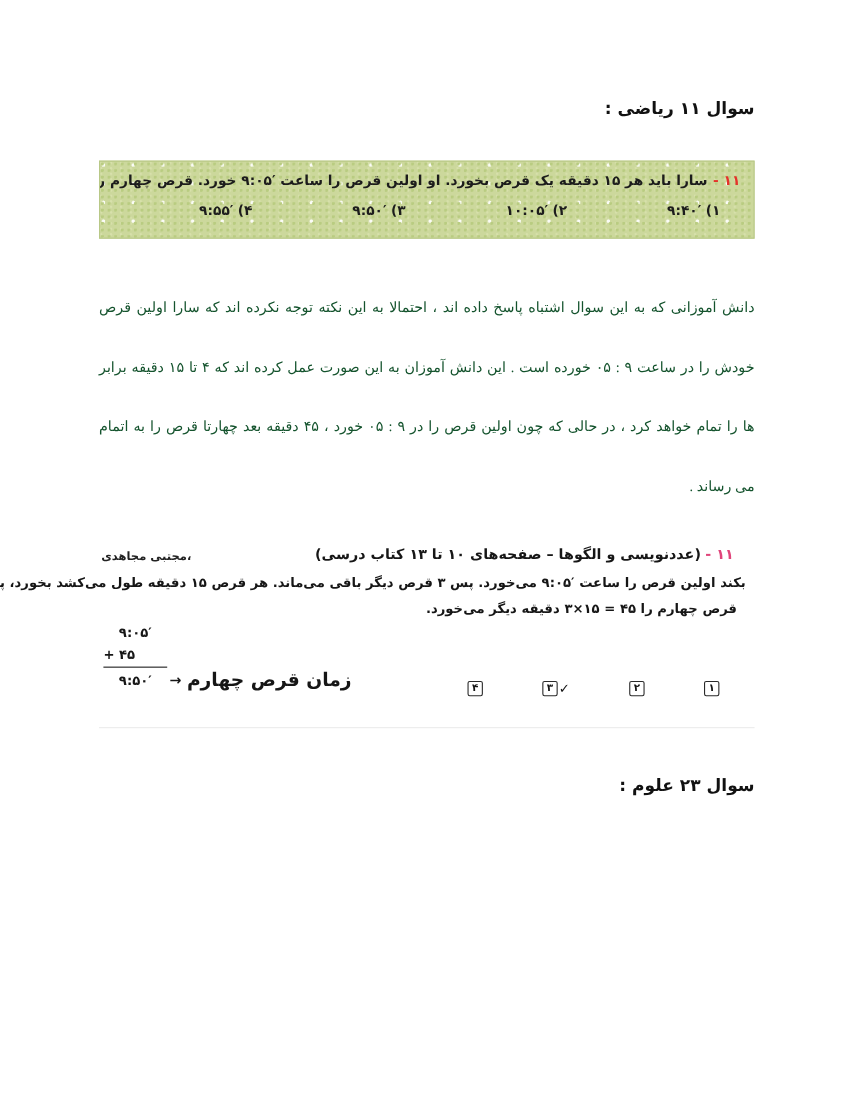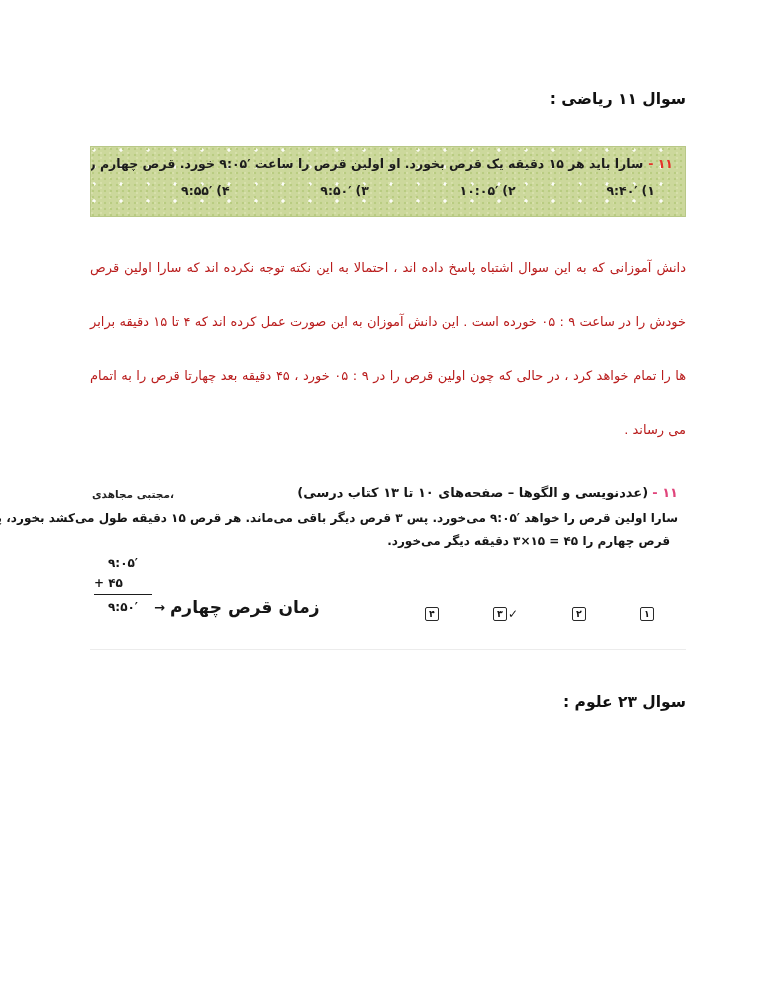"دانش آموزانی که به این" .para { color: #b91c1c -> #14532d; font-family: none -> Liberation Serif, serif; margin-top: 40px -> 52px }
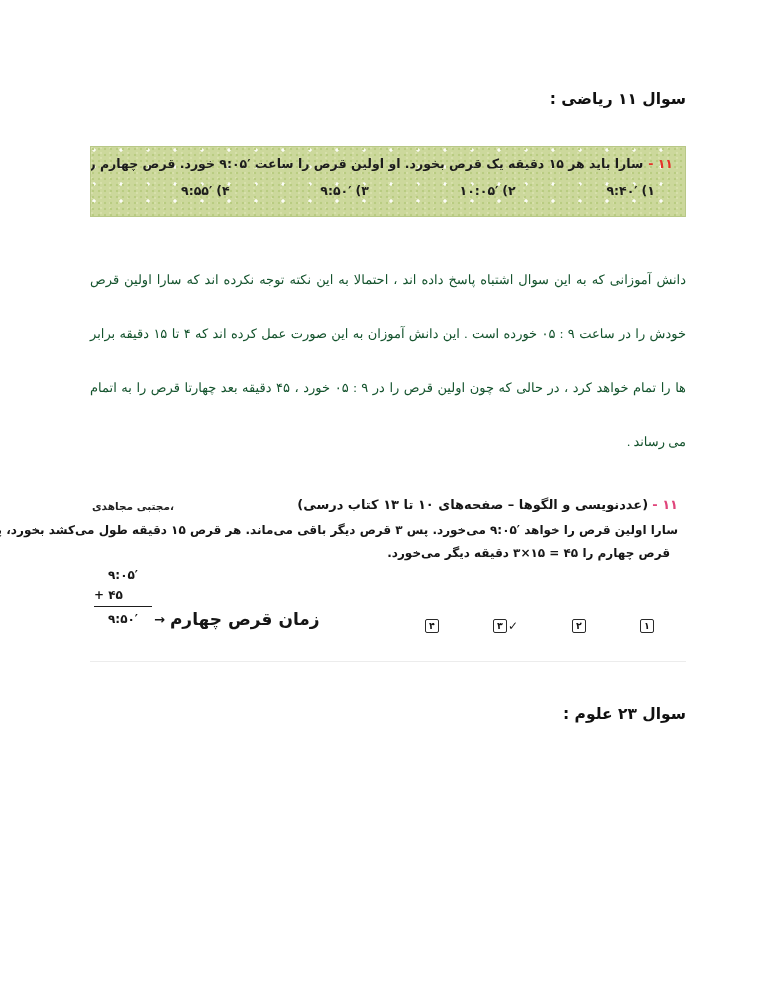"۱۱ -(عددنویسی و الگوها –" .sol-header { right: 8px -> 19px }
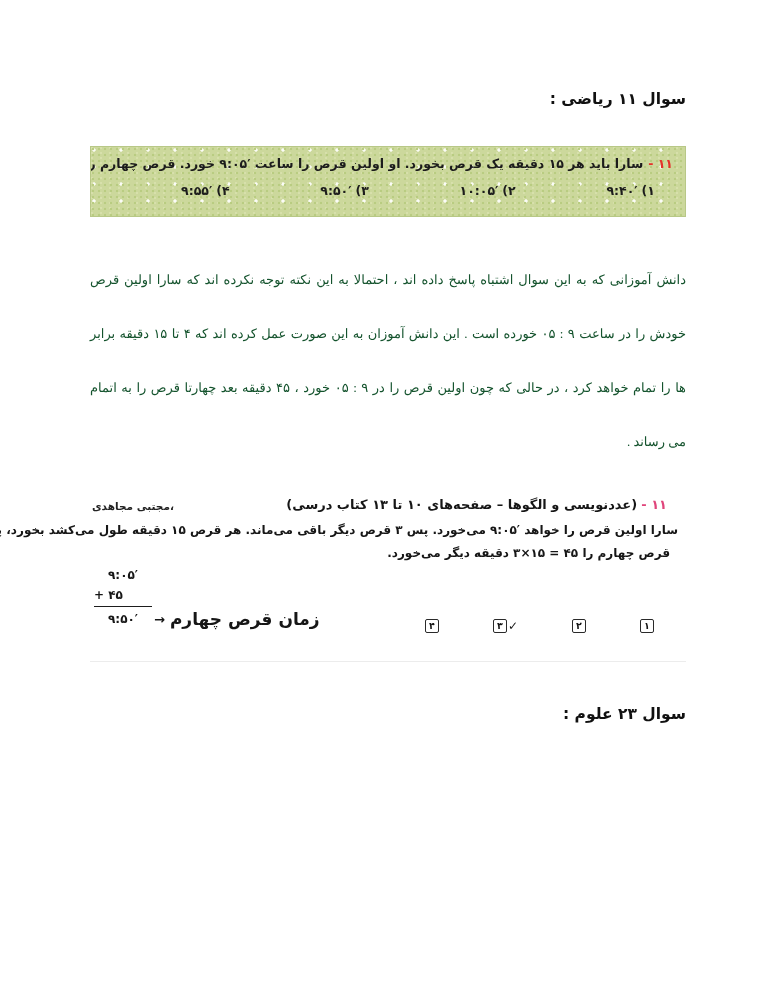"سارا اولین قرص را خواهد" span { text: سارا اولین قرص را خواهد -> بکند اولین قرص را ساعت }
